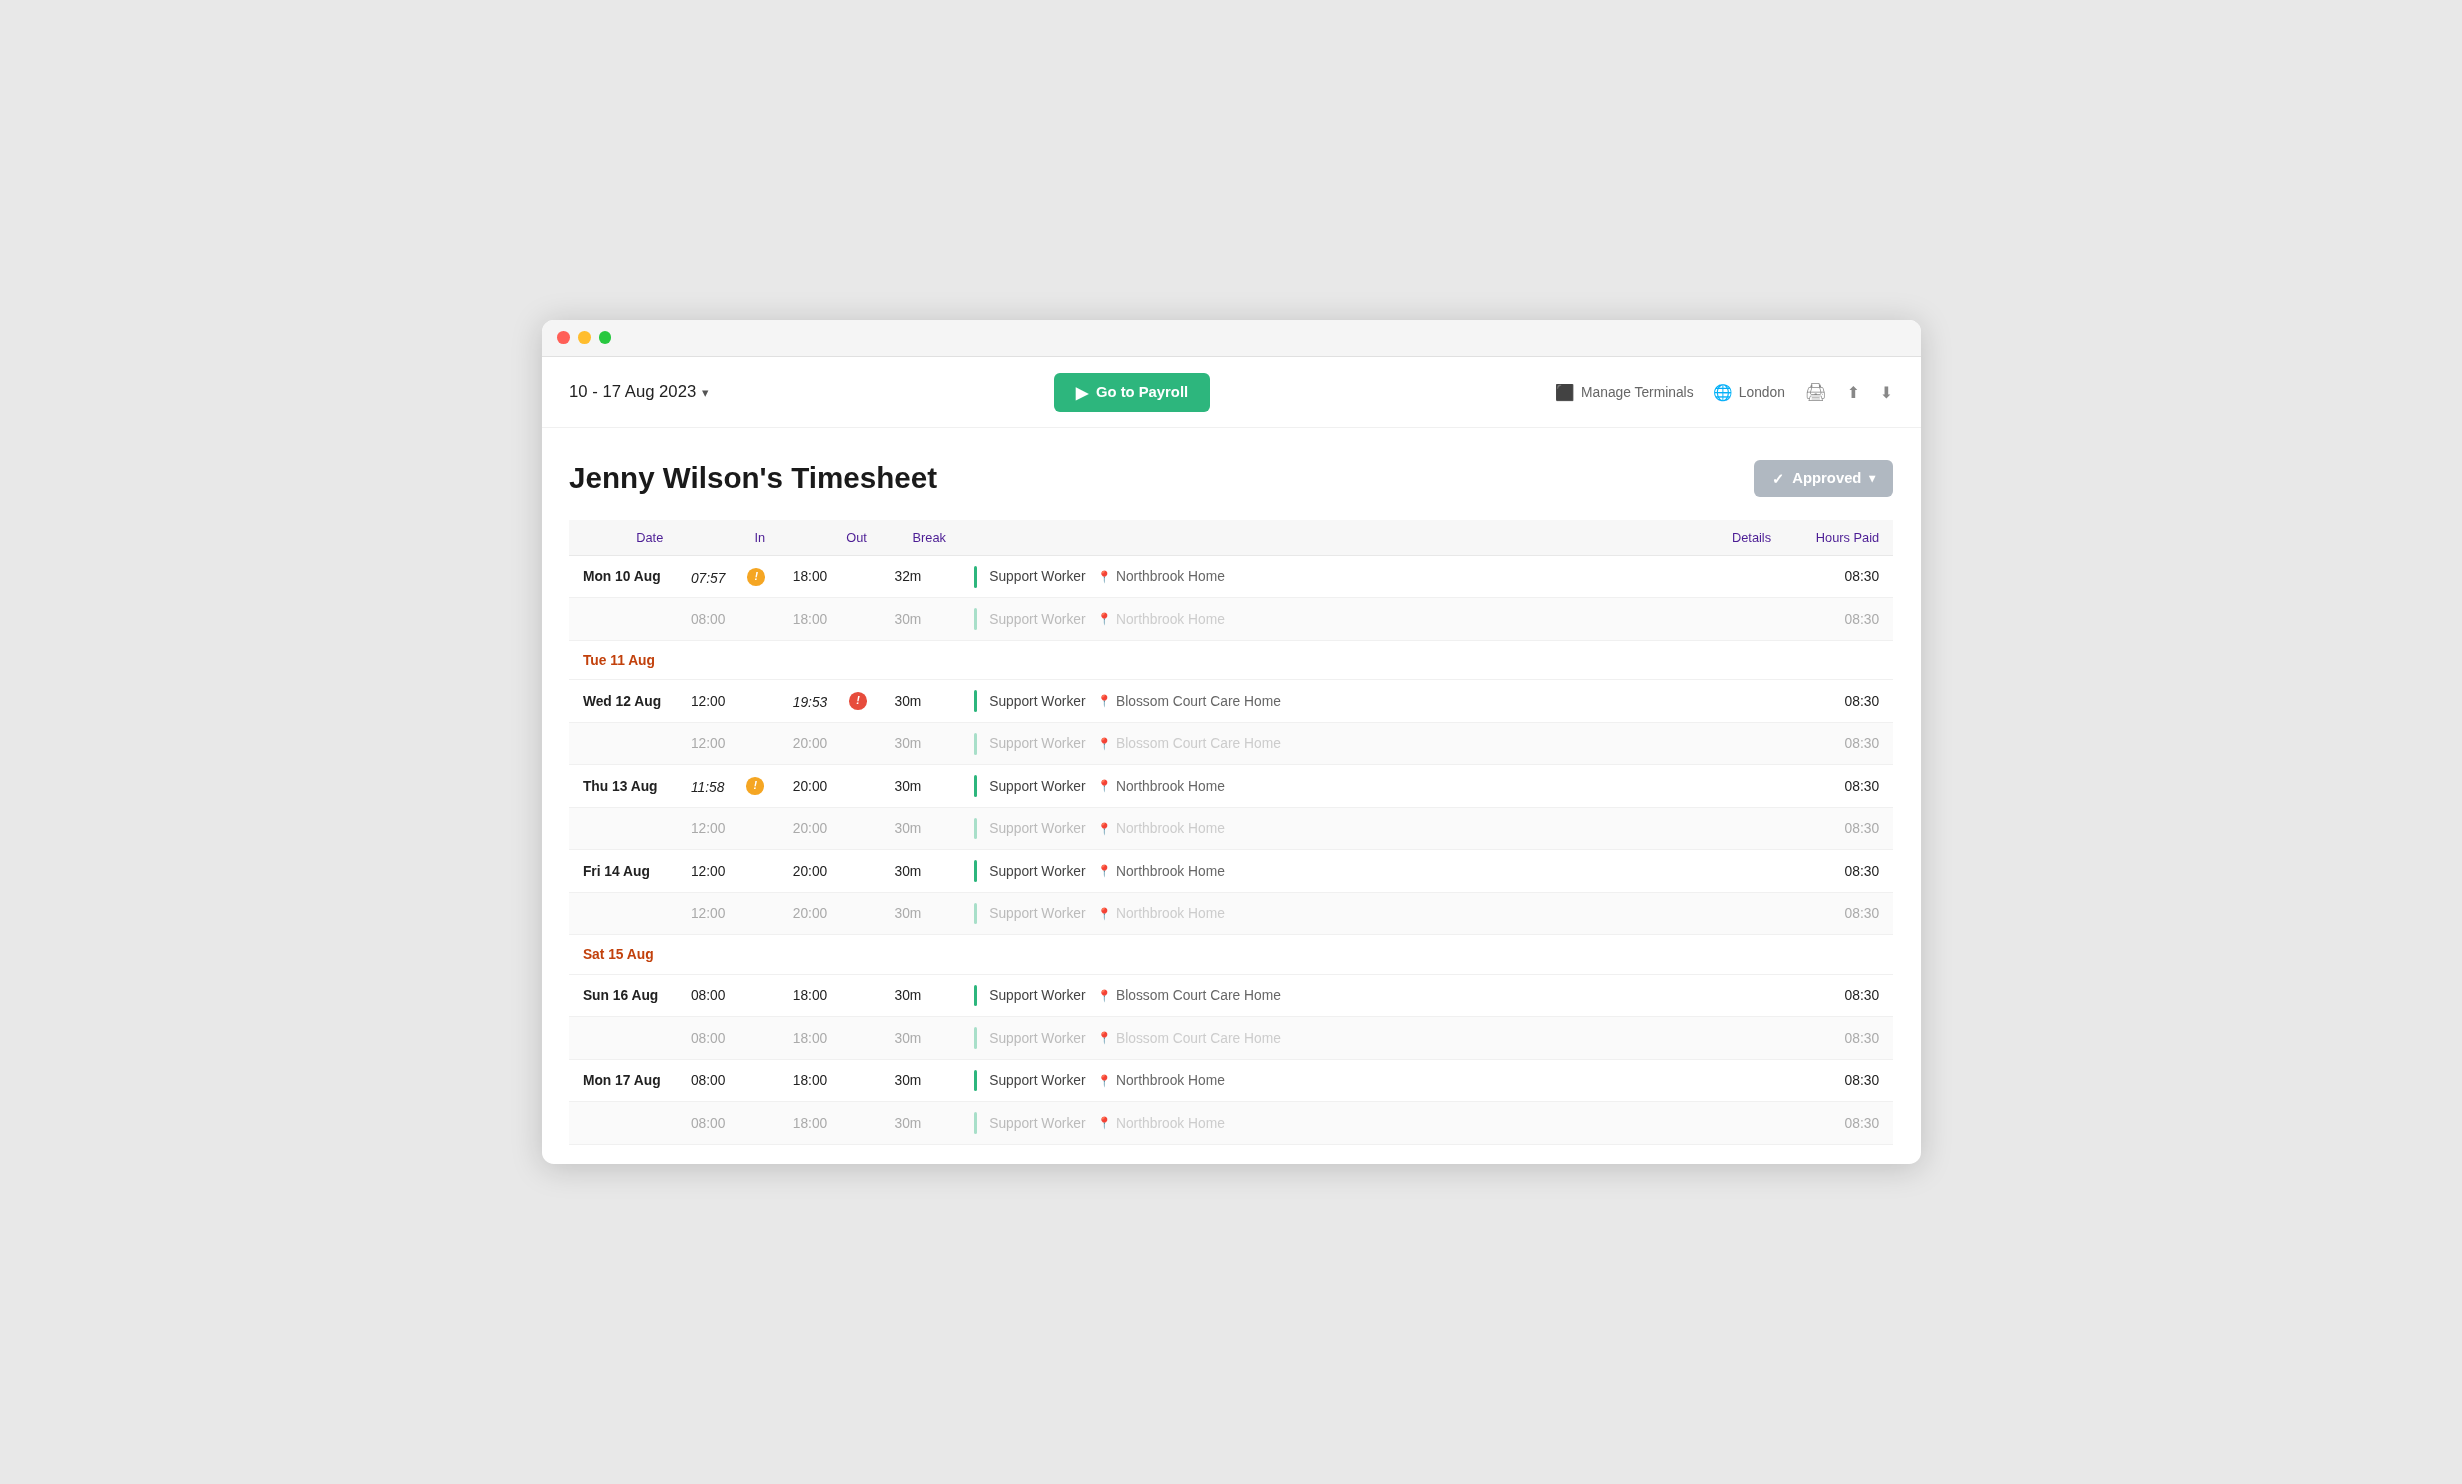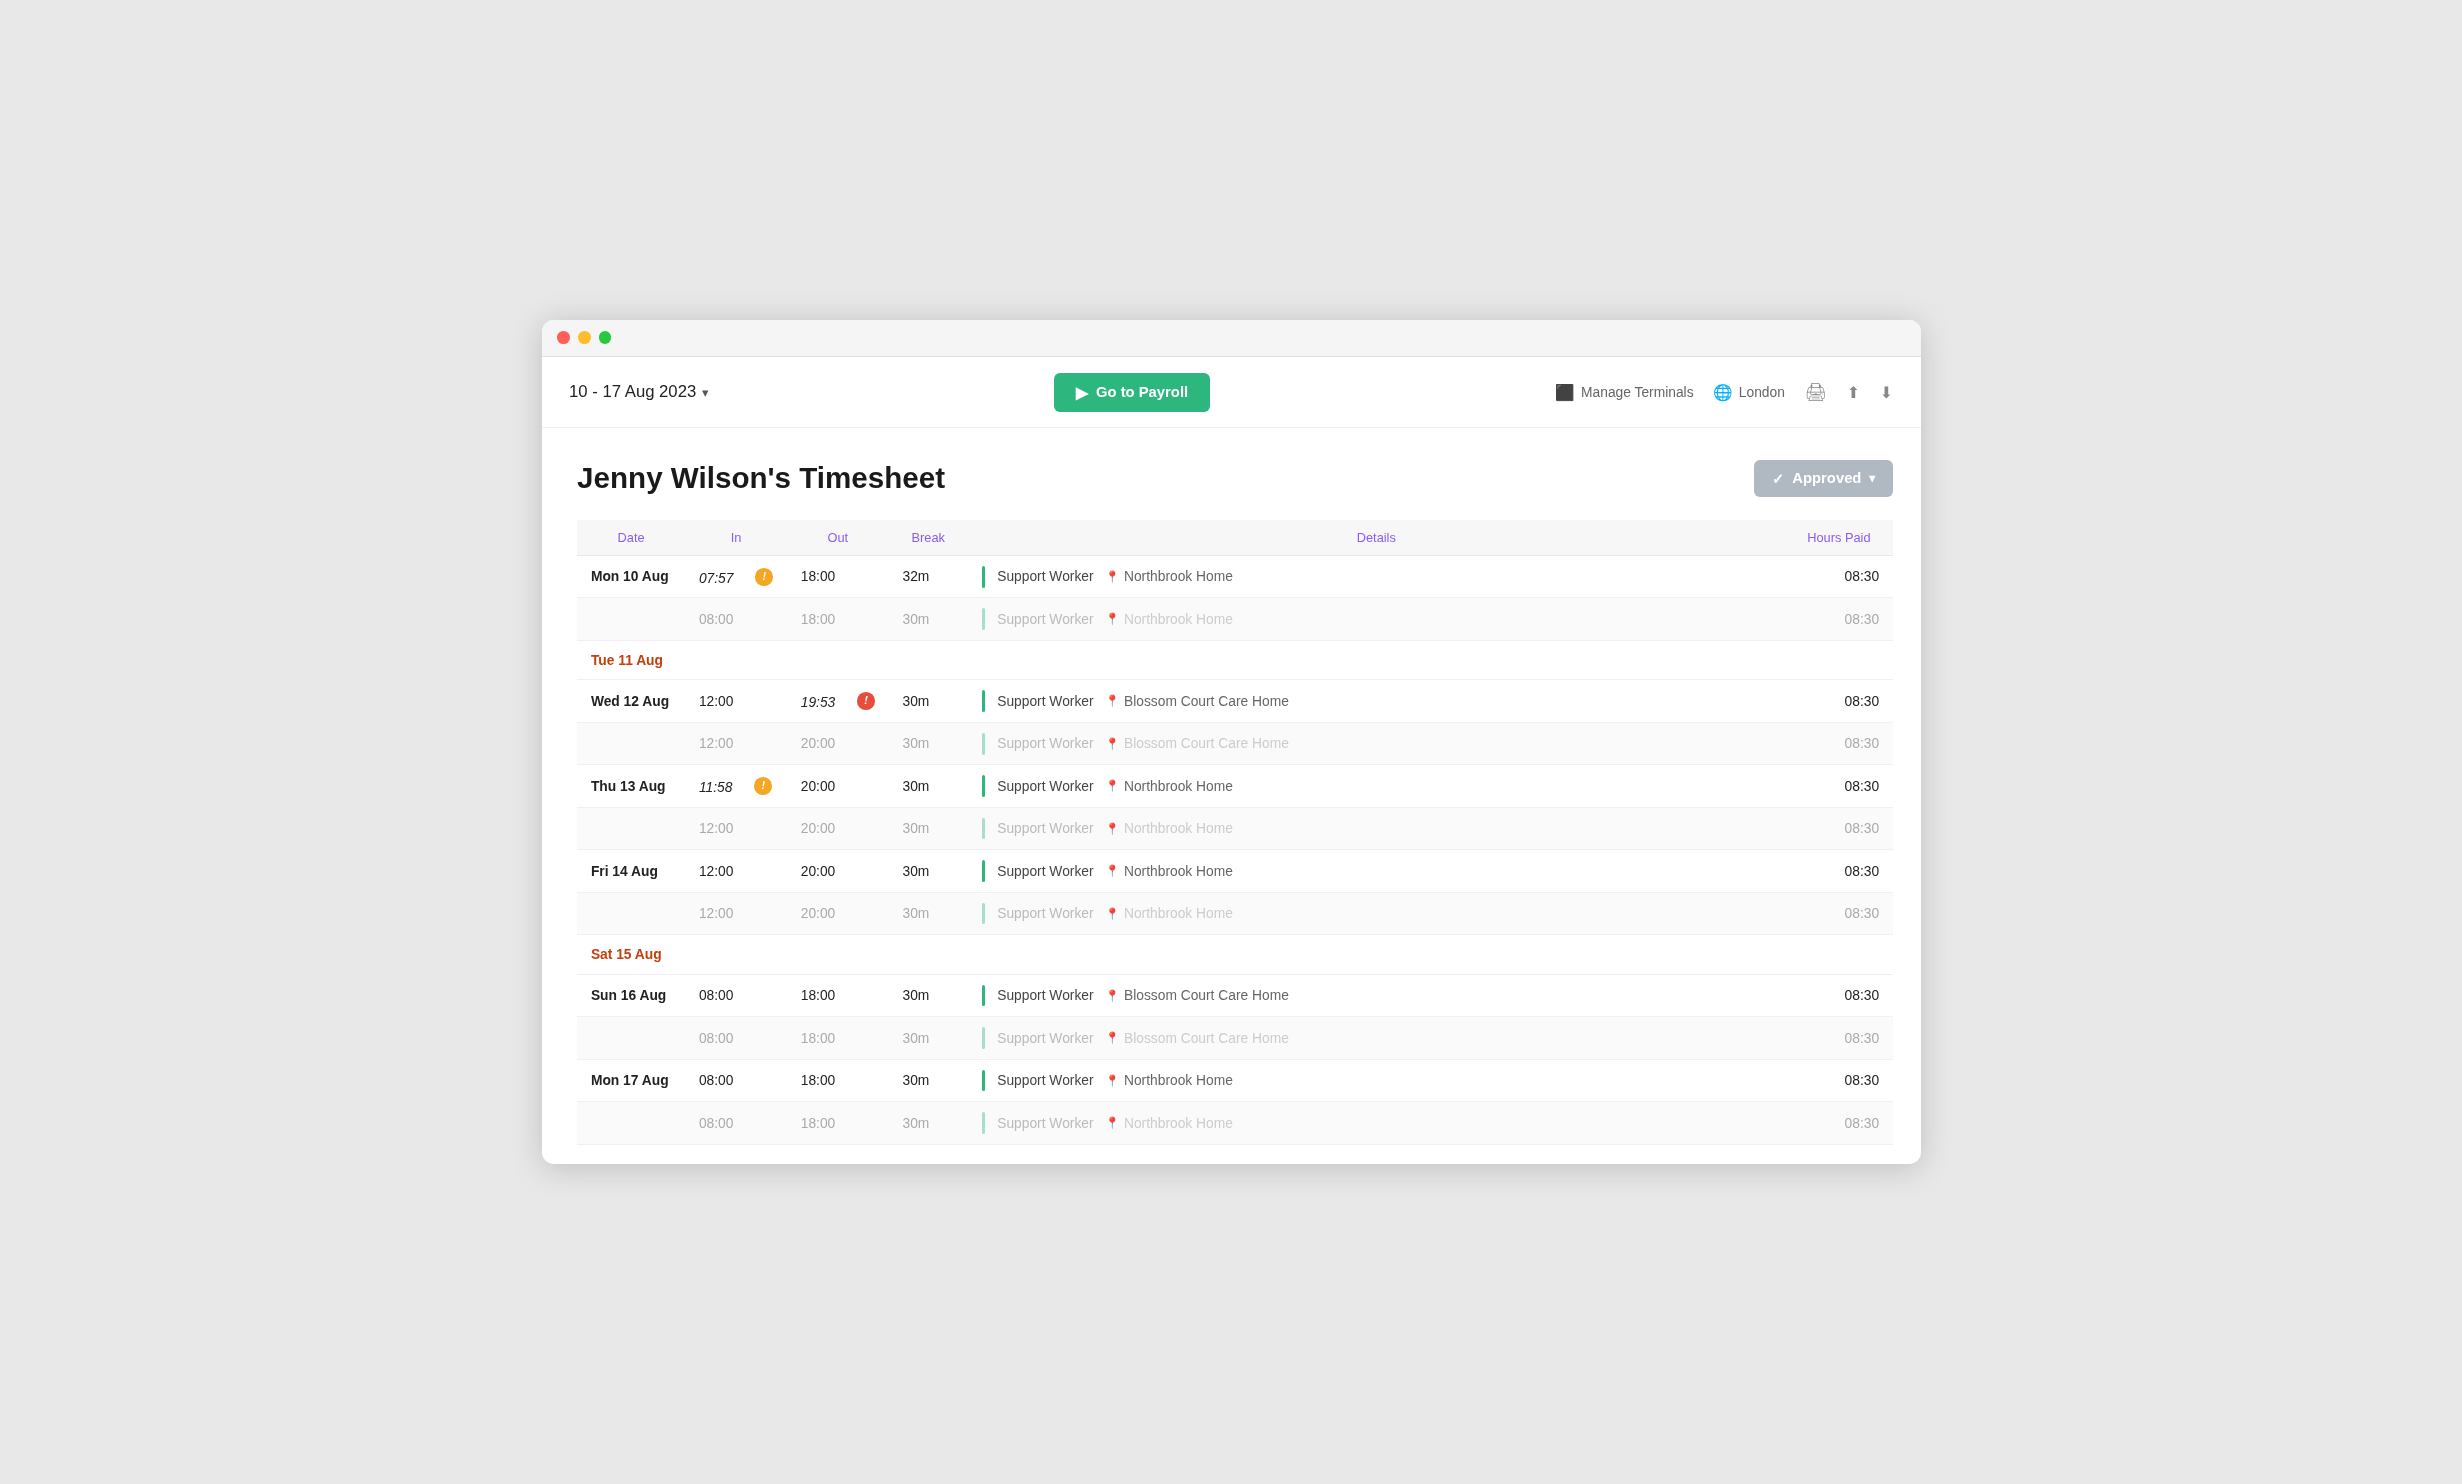"Jenny Wilson's Timesheet" .content { margin-left: 8px -> none }
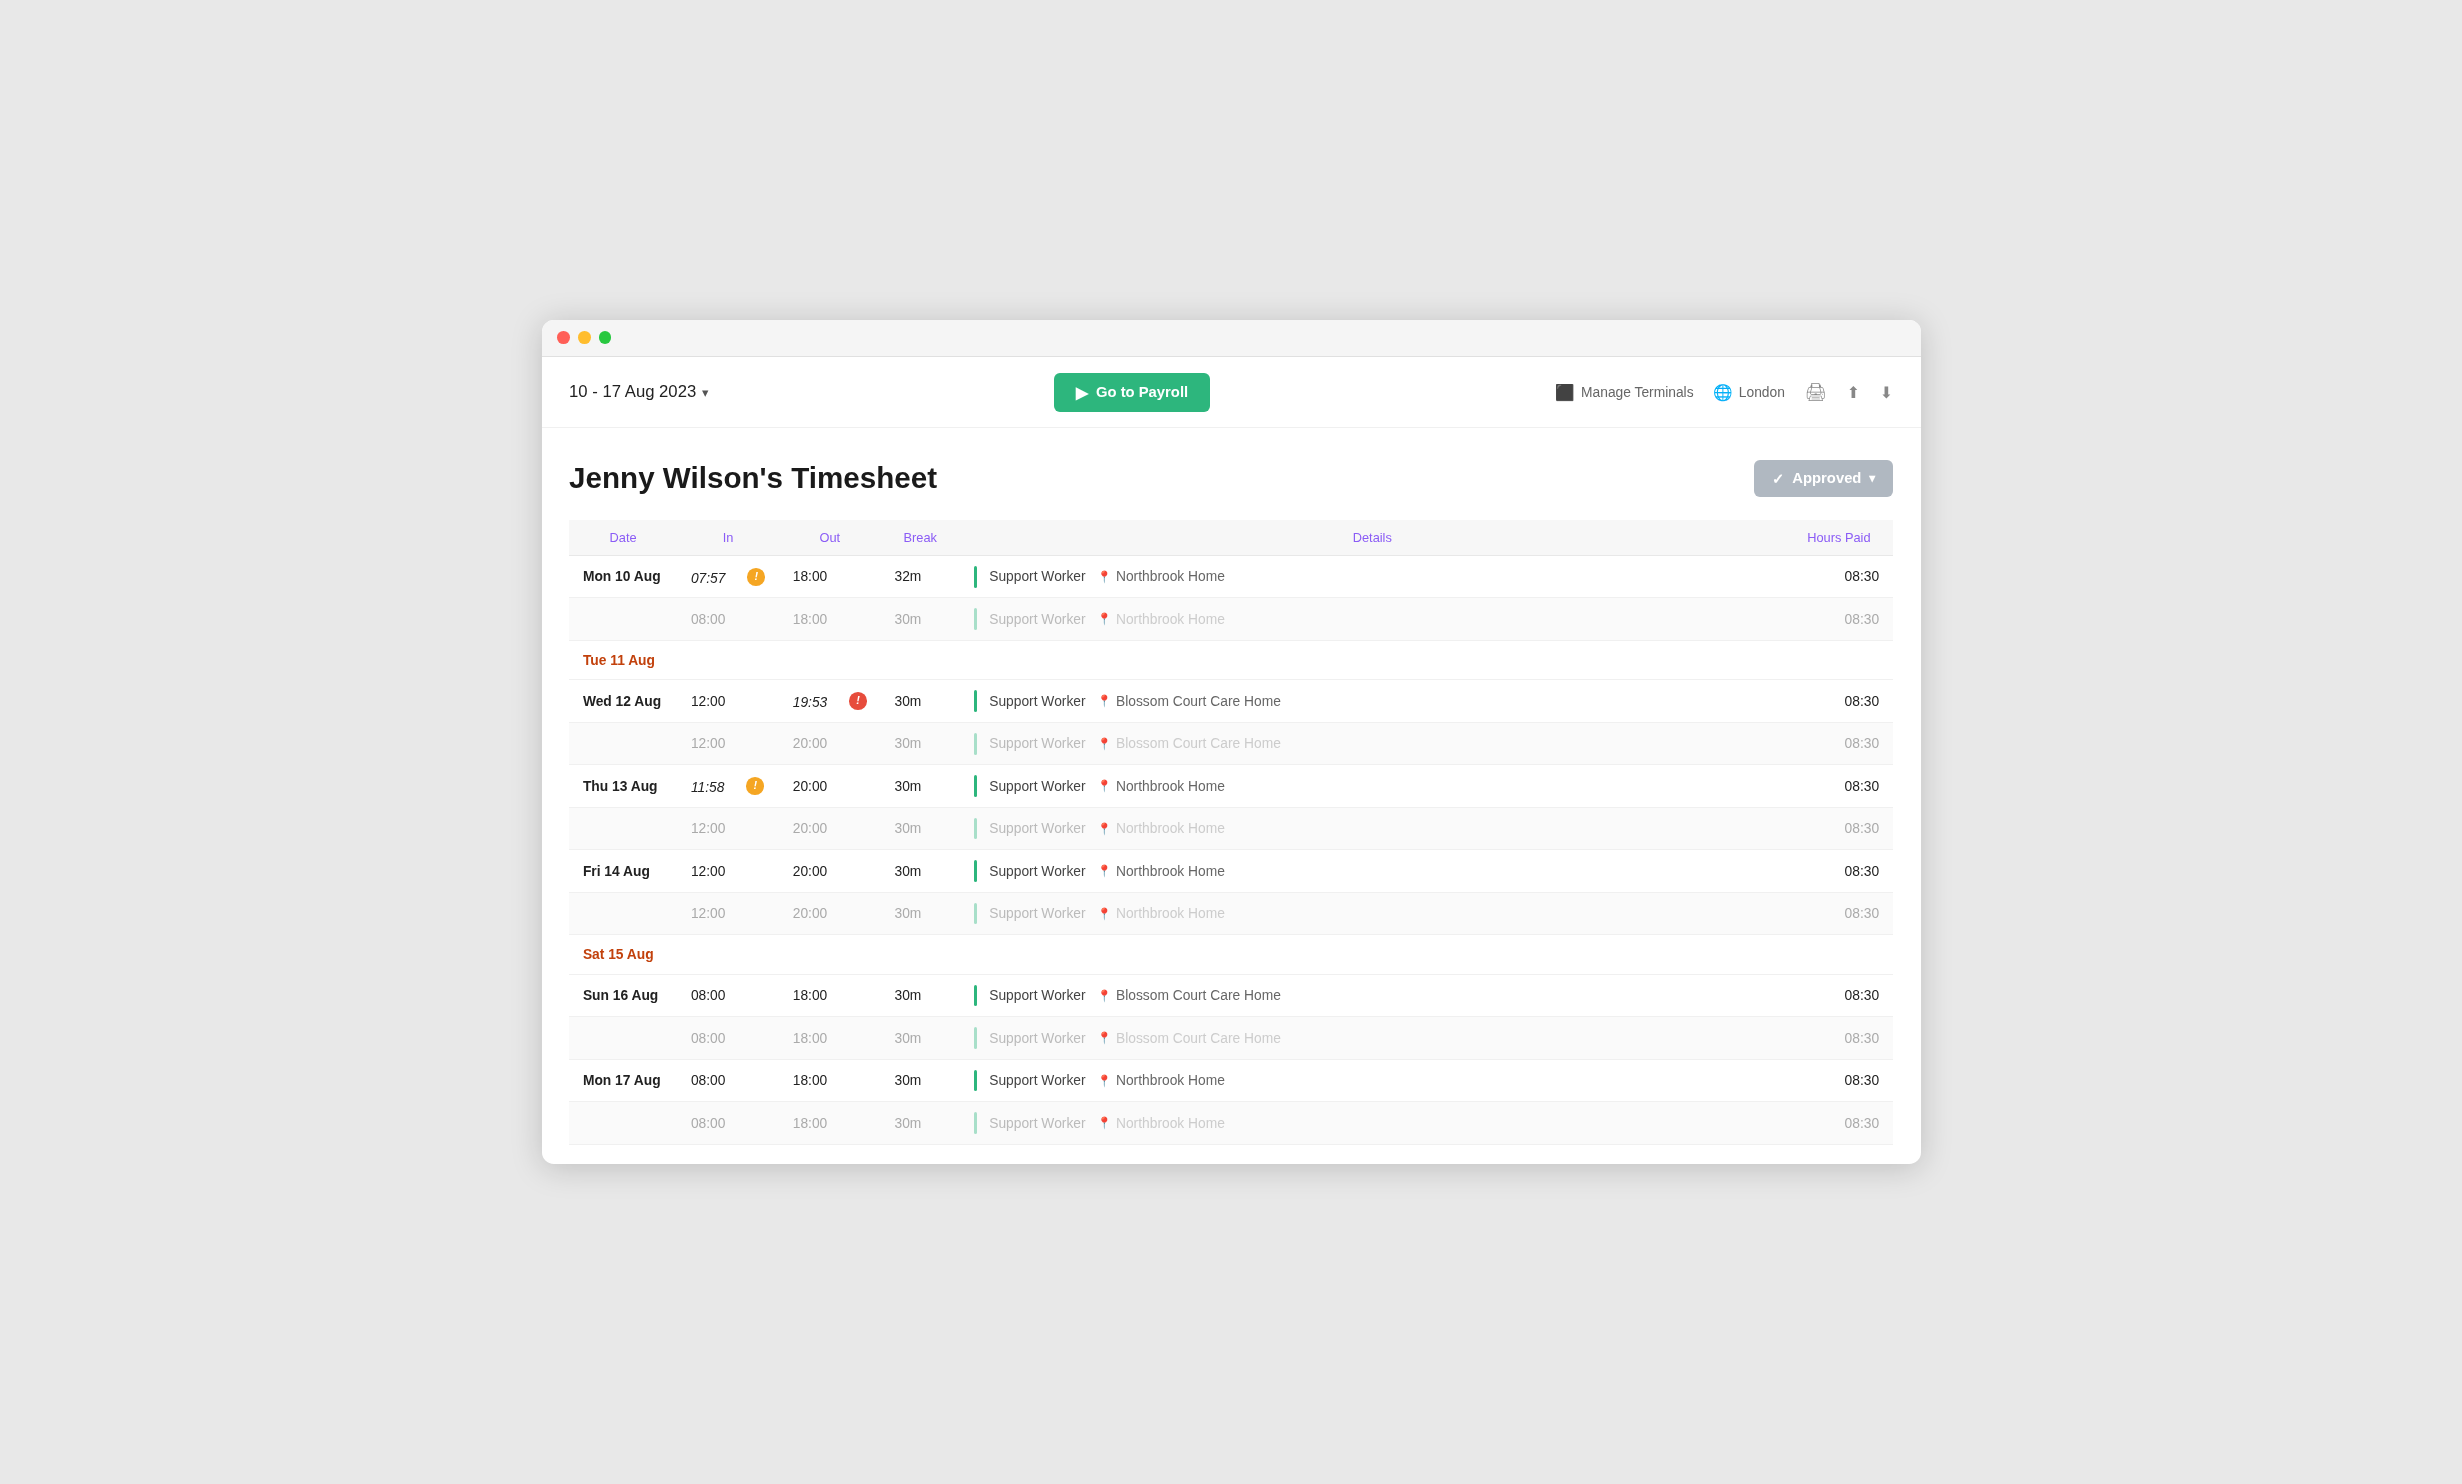"Date" .timesheet-table th { color: #8b5cf6 -> #4c1d95; text-align: center -> right }
